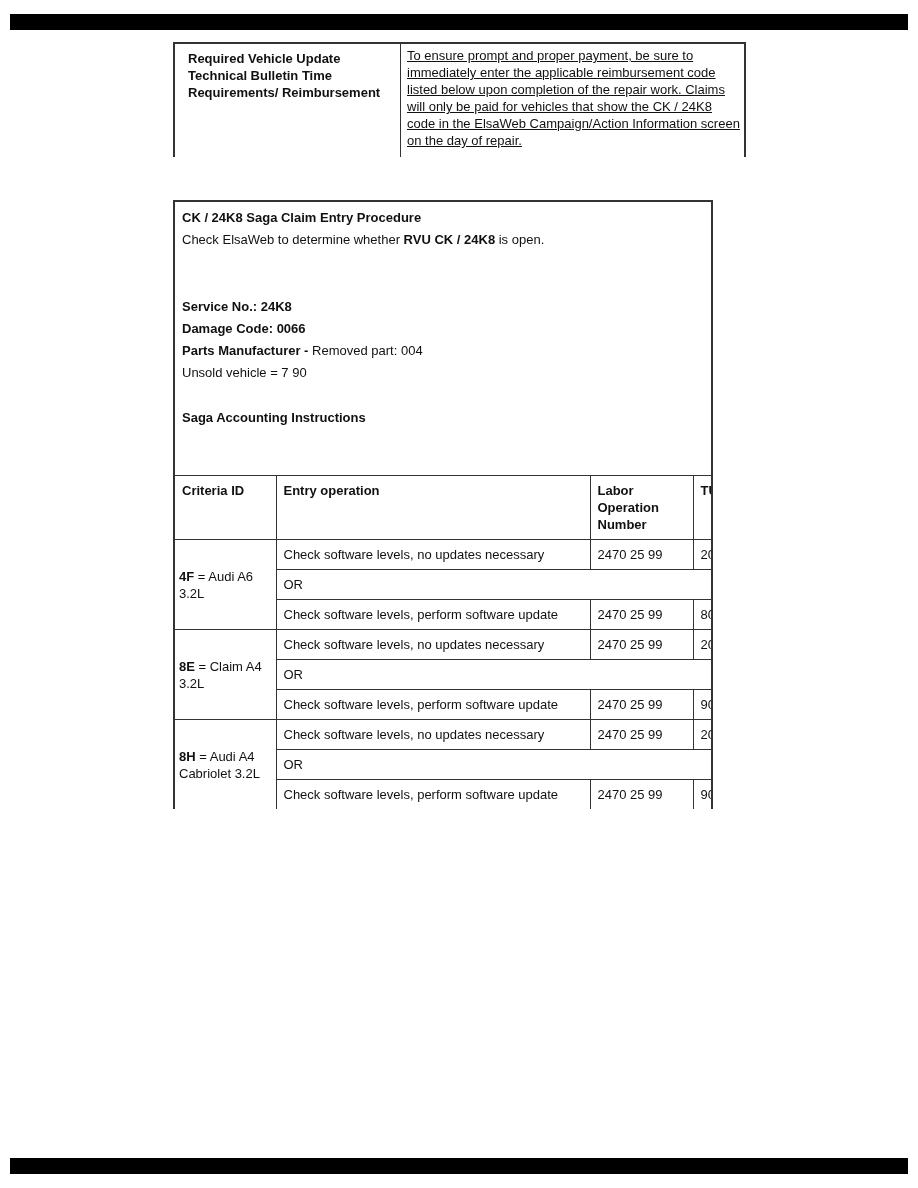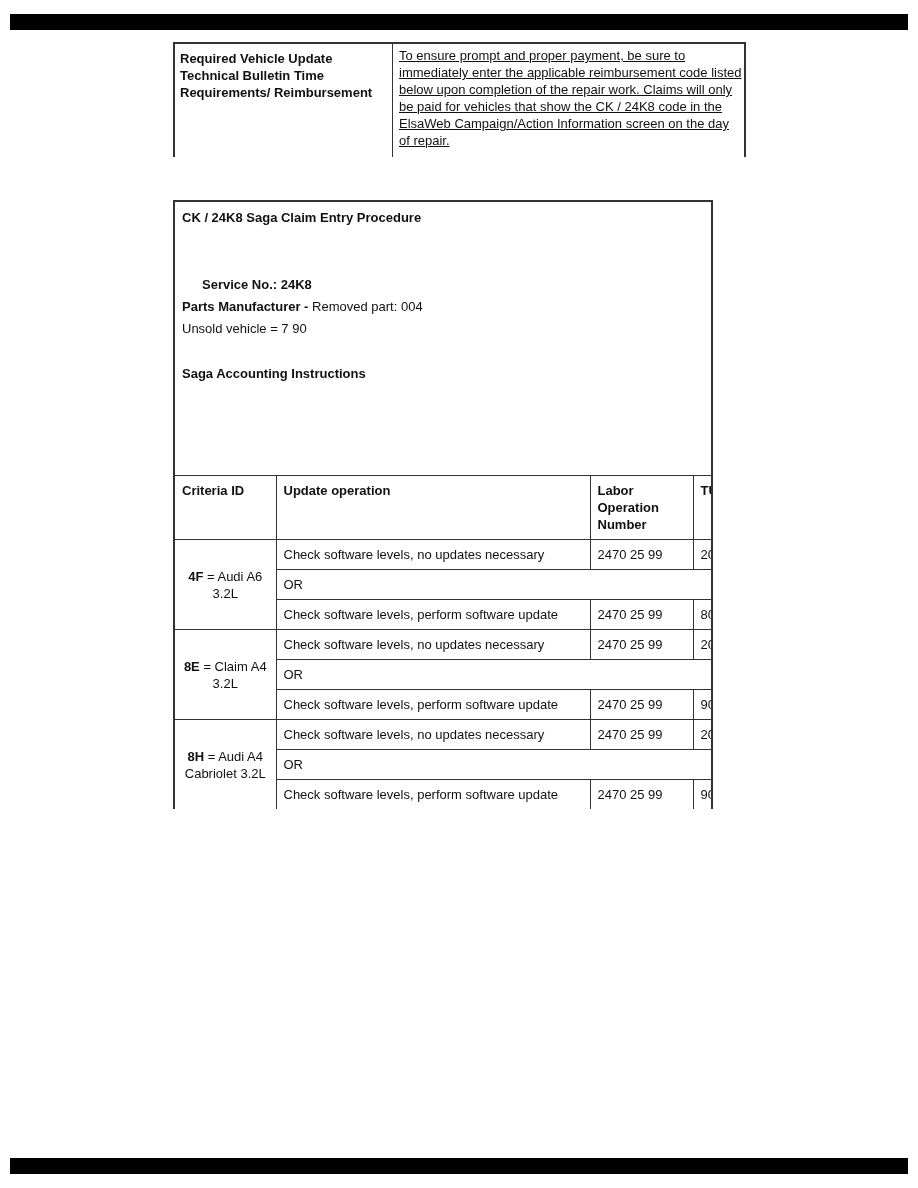"Required Vehicle Update Technical" .t1-left { margin-left: none -> 8px }
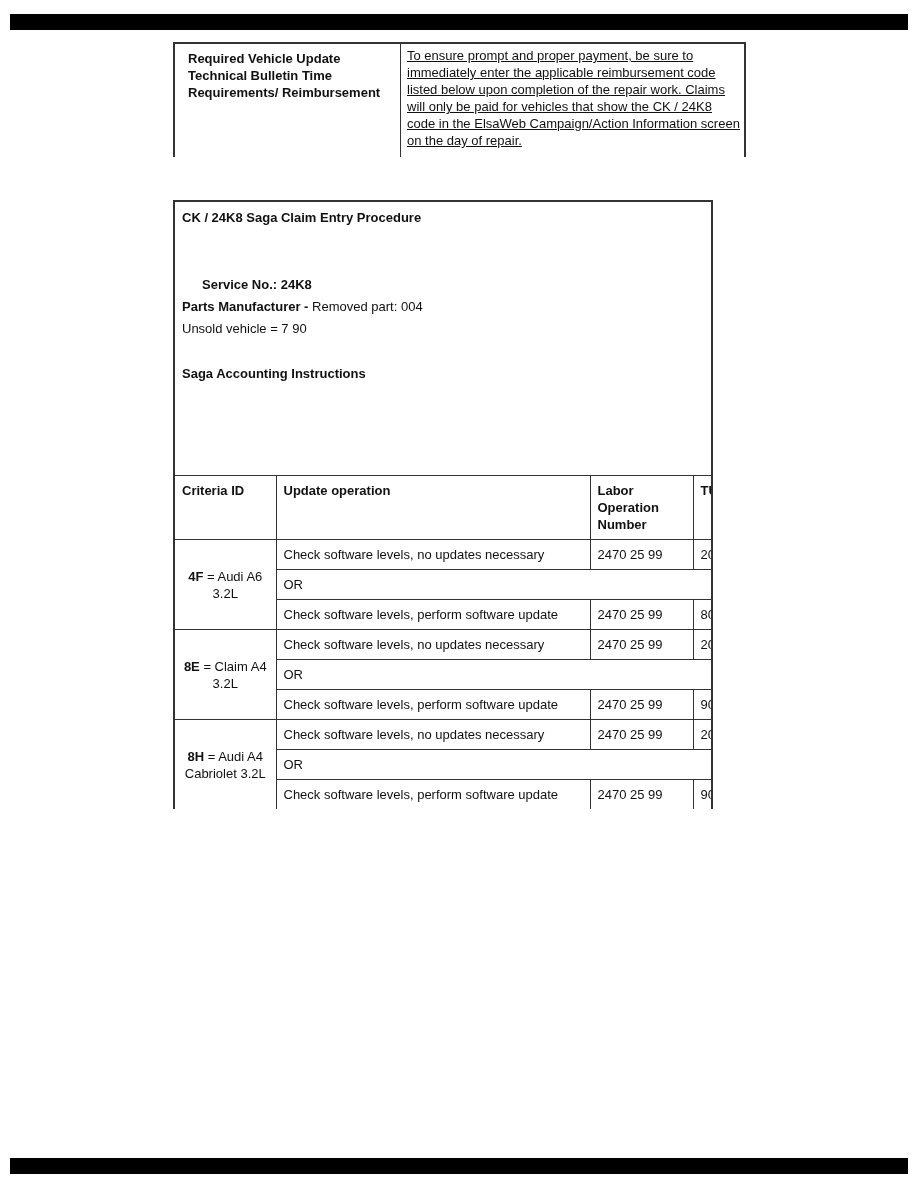"Check ElsaWeb to determine whether" p { html: none -> <p><span>Check ElsaWeb to determine whether </span><span>RVU CK / 24K8</span><span> is open.</span></p> }
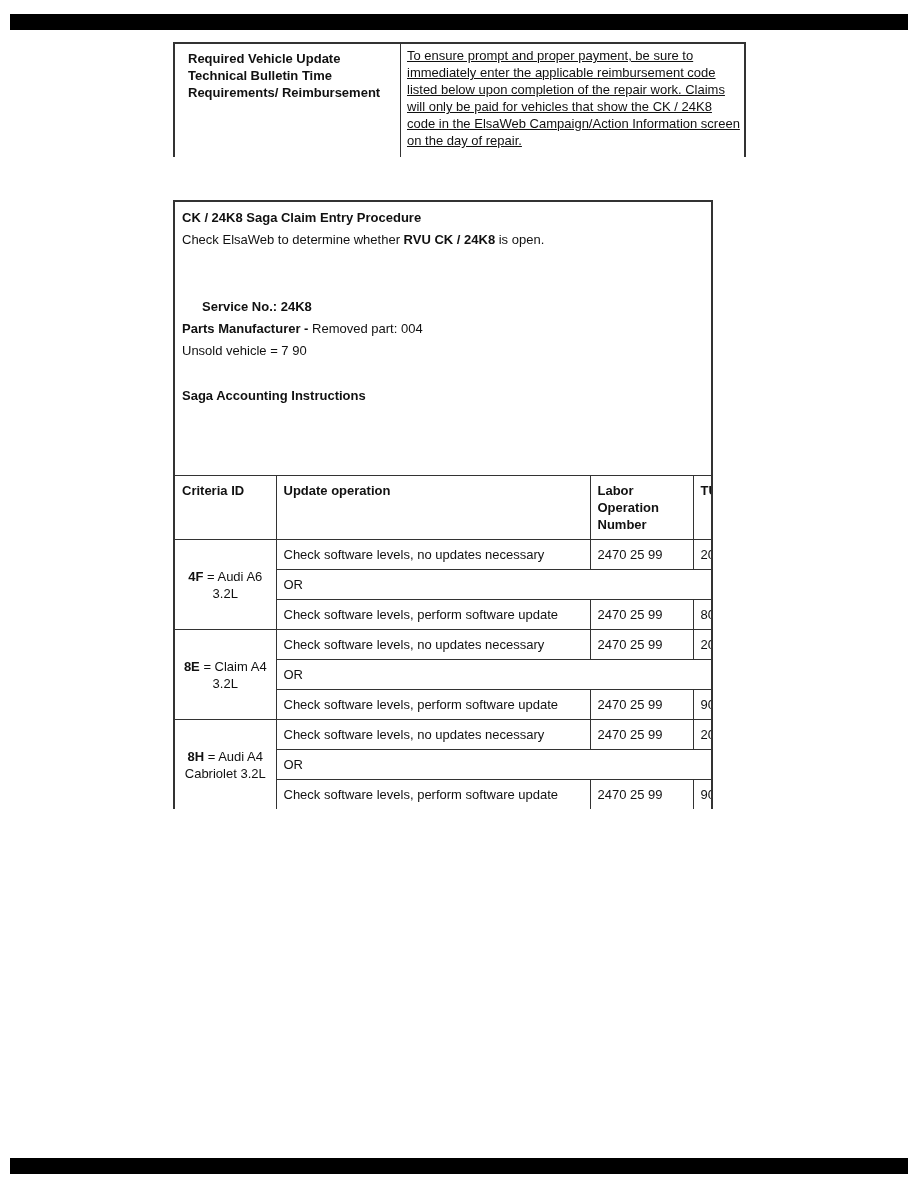"Service No.: 24K8" .claim-text p.sp-lg { margin-left: 20px -> none }
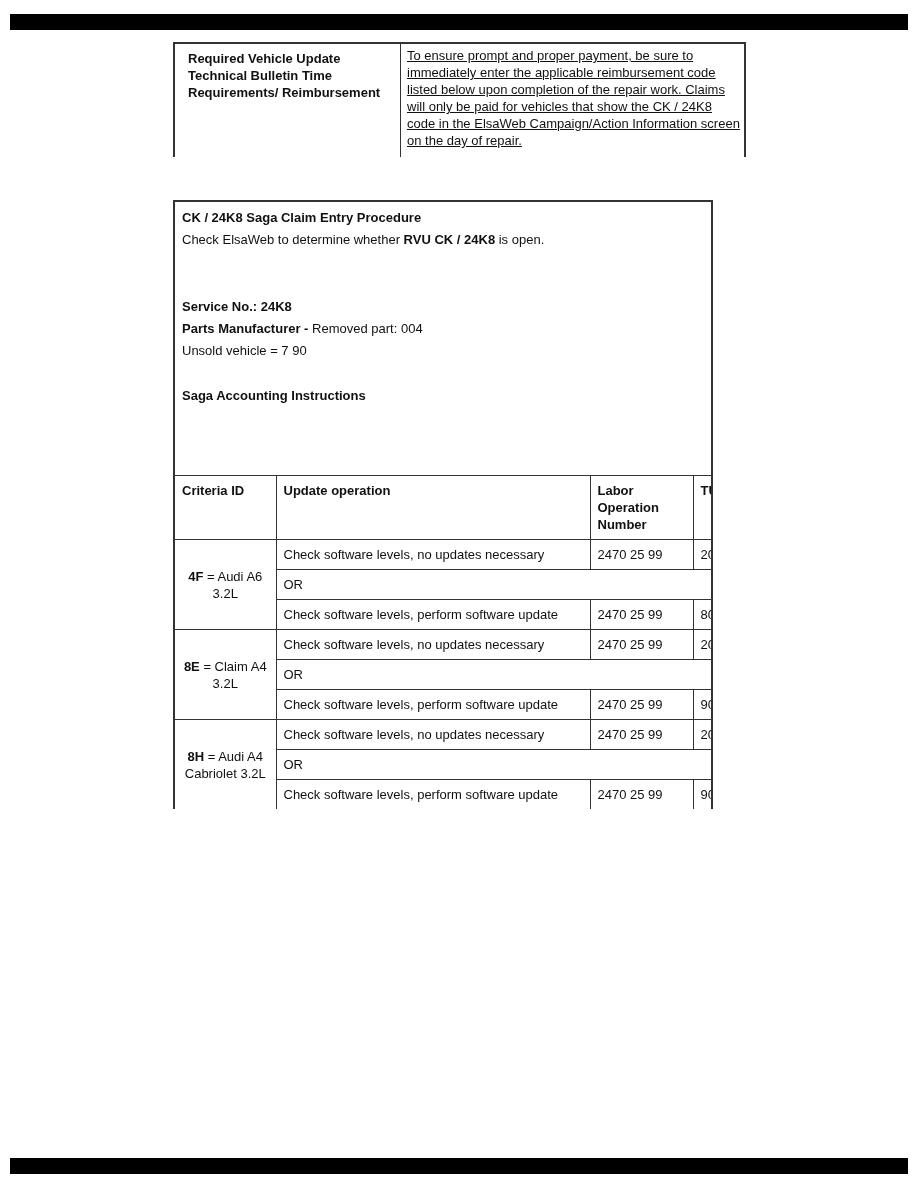"Damage Code: 0066" p.bold { html: none -> <p>Damage Code: 0066</p> }
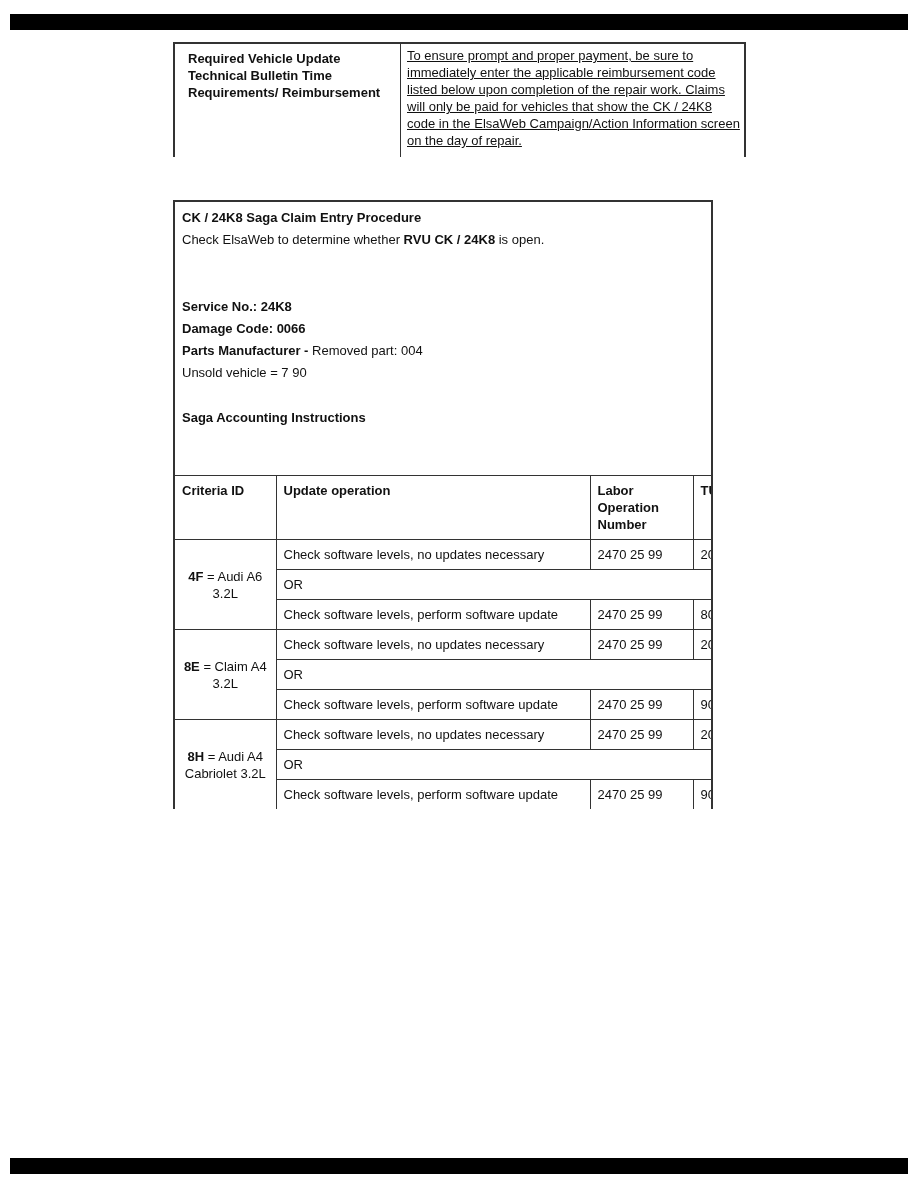"Update operation" th { text: Update -> Entry }
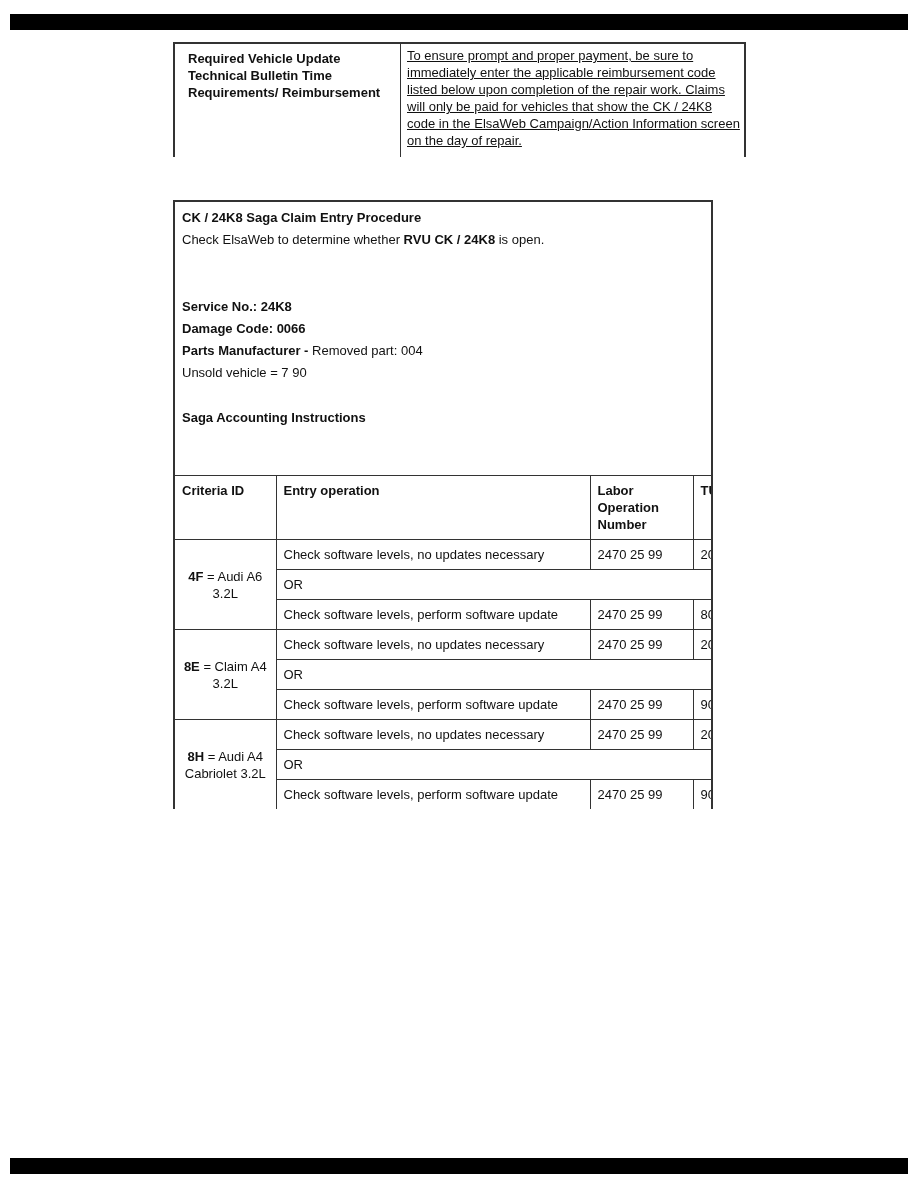"4F = Audi A6 3.2L" .grid td.crit { text-align: center -> left }
